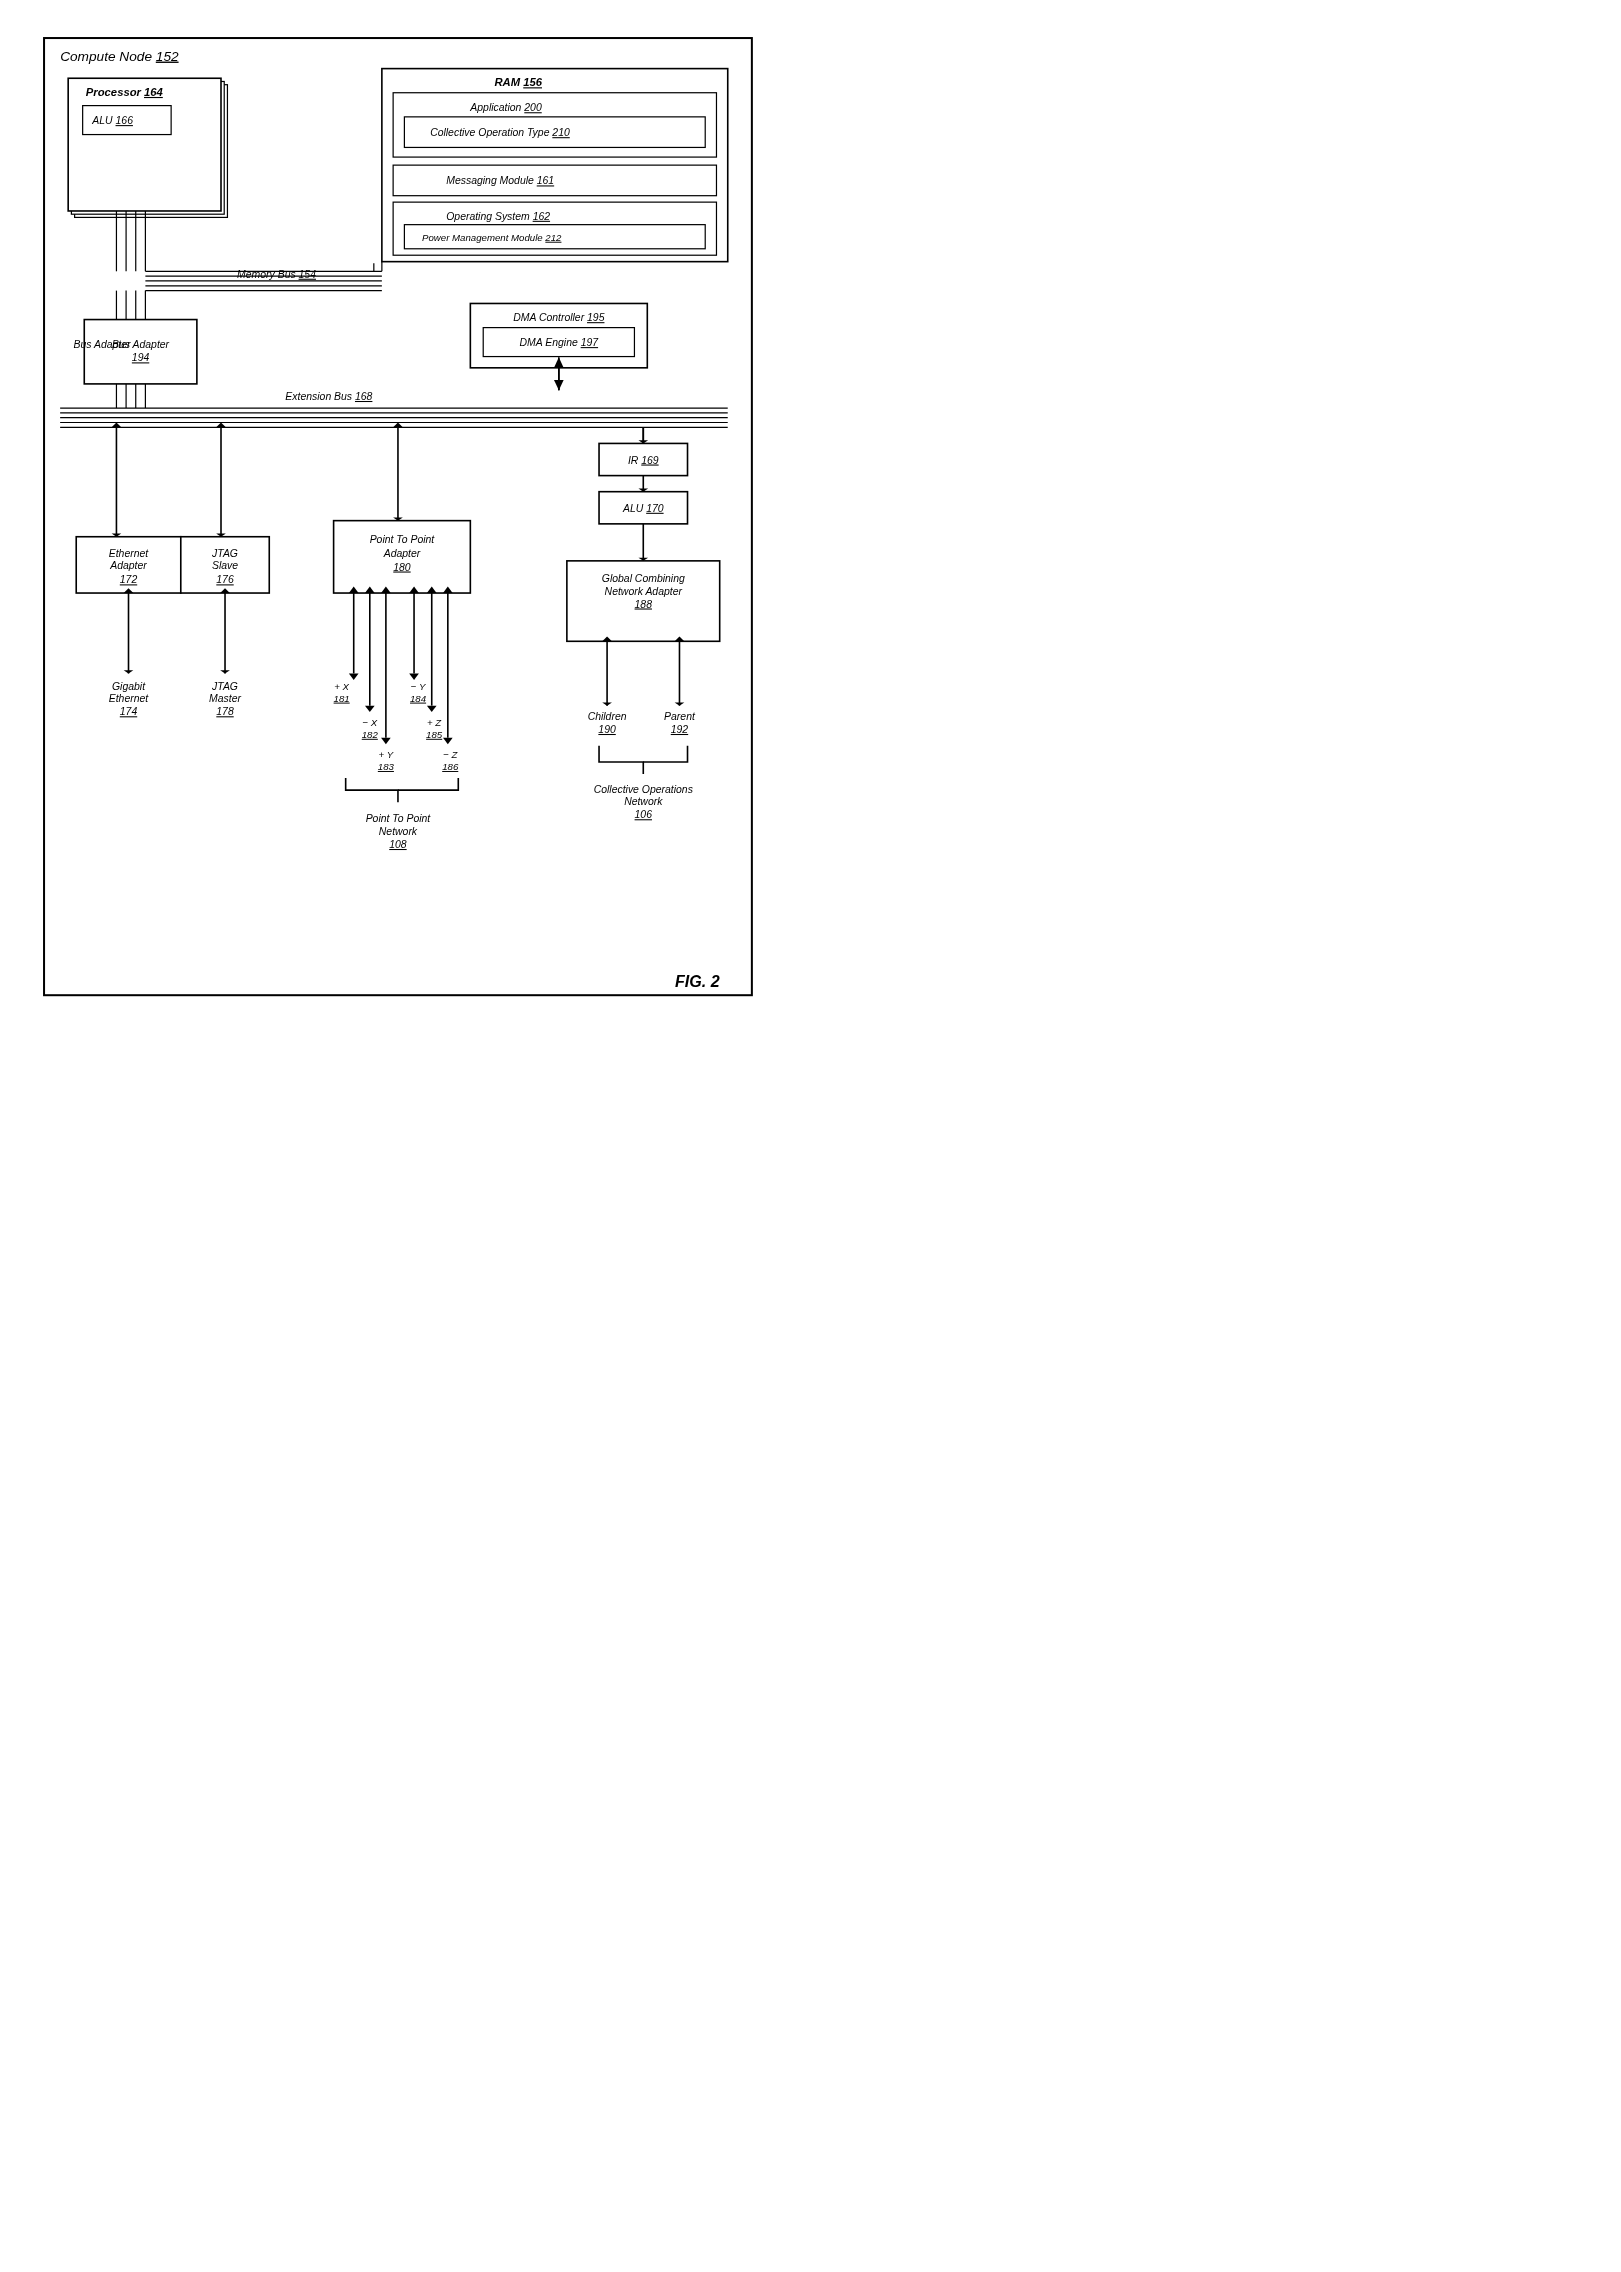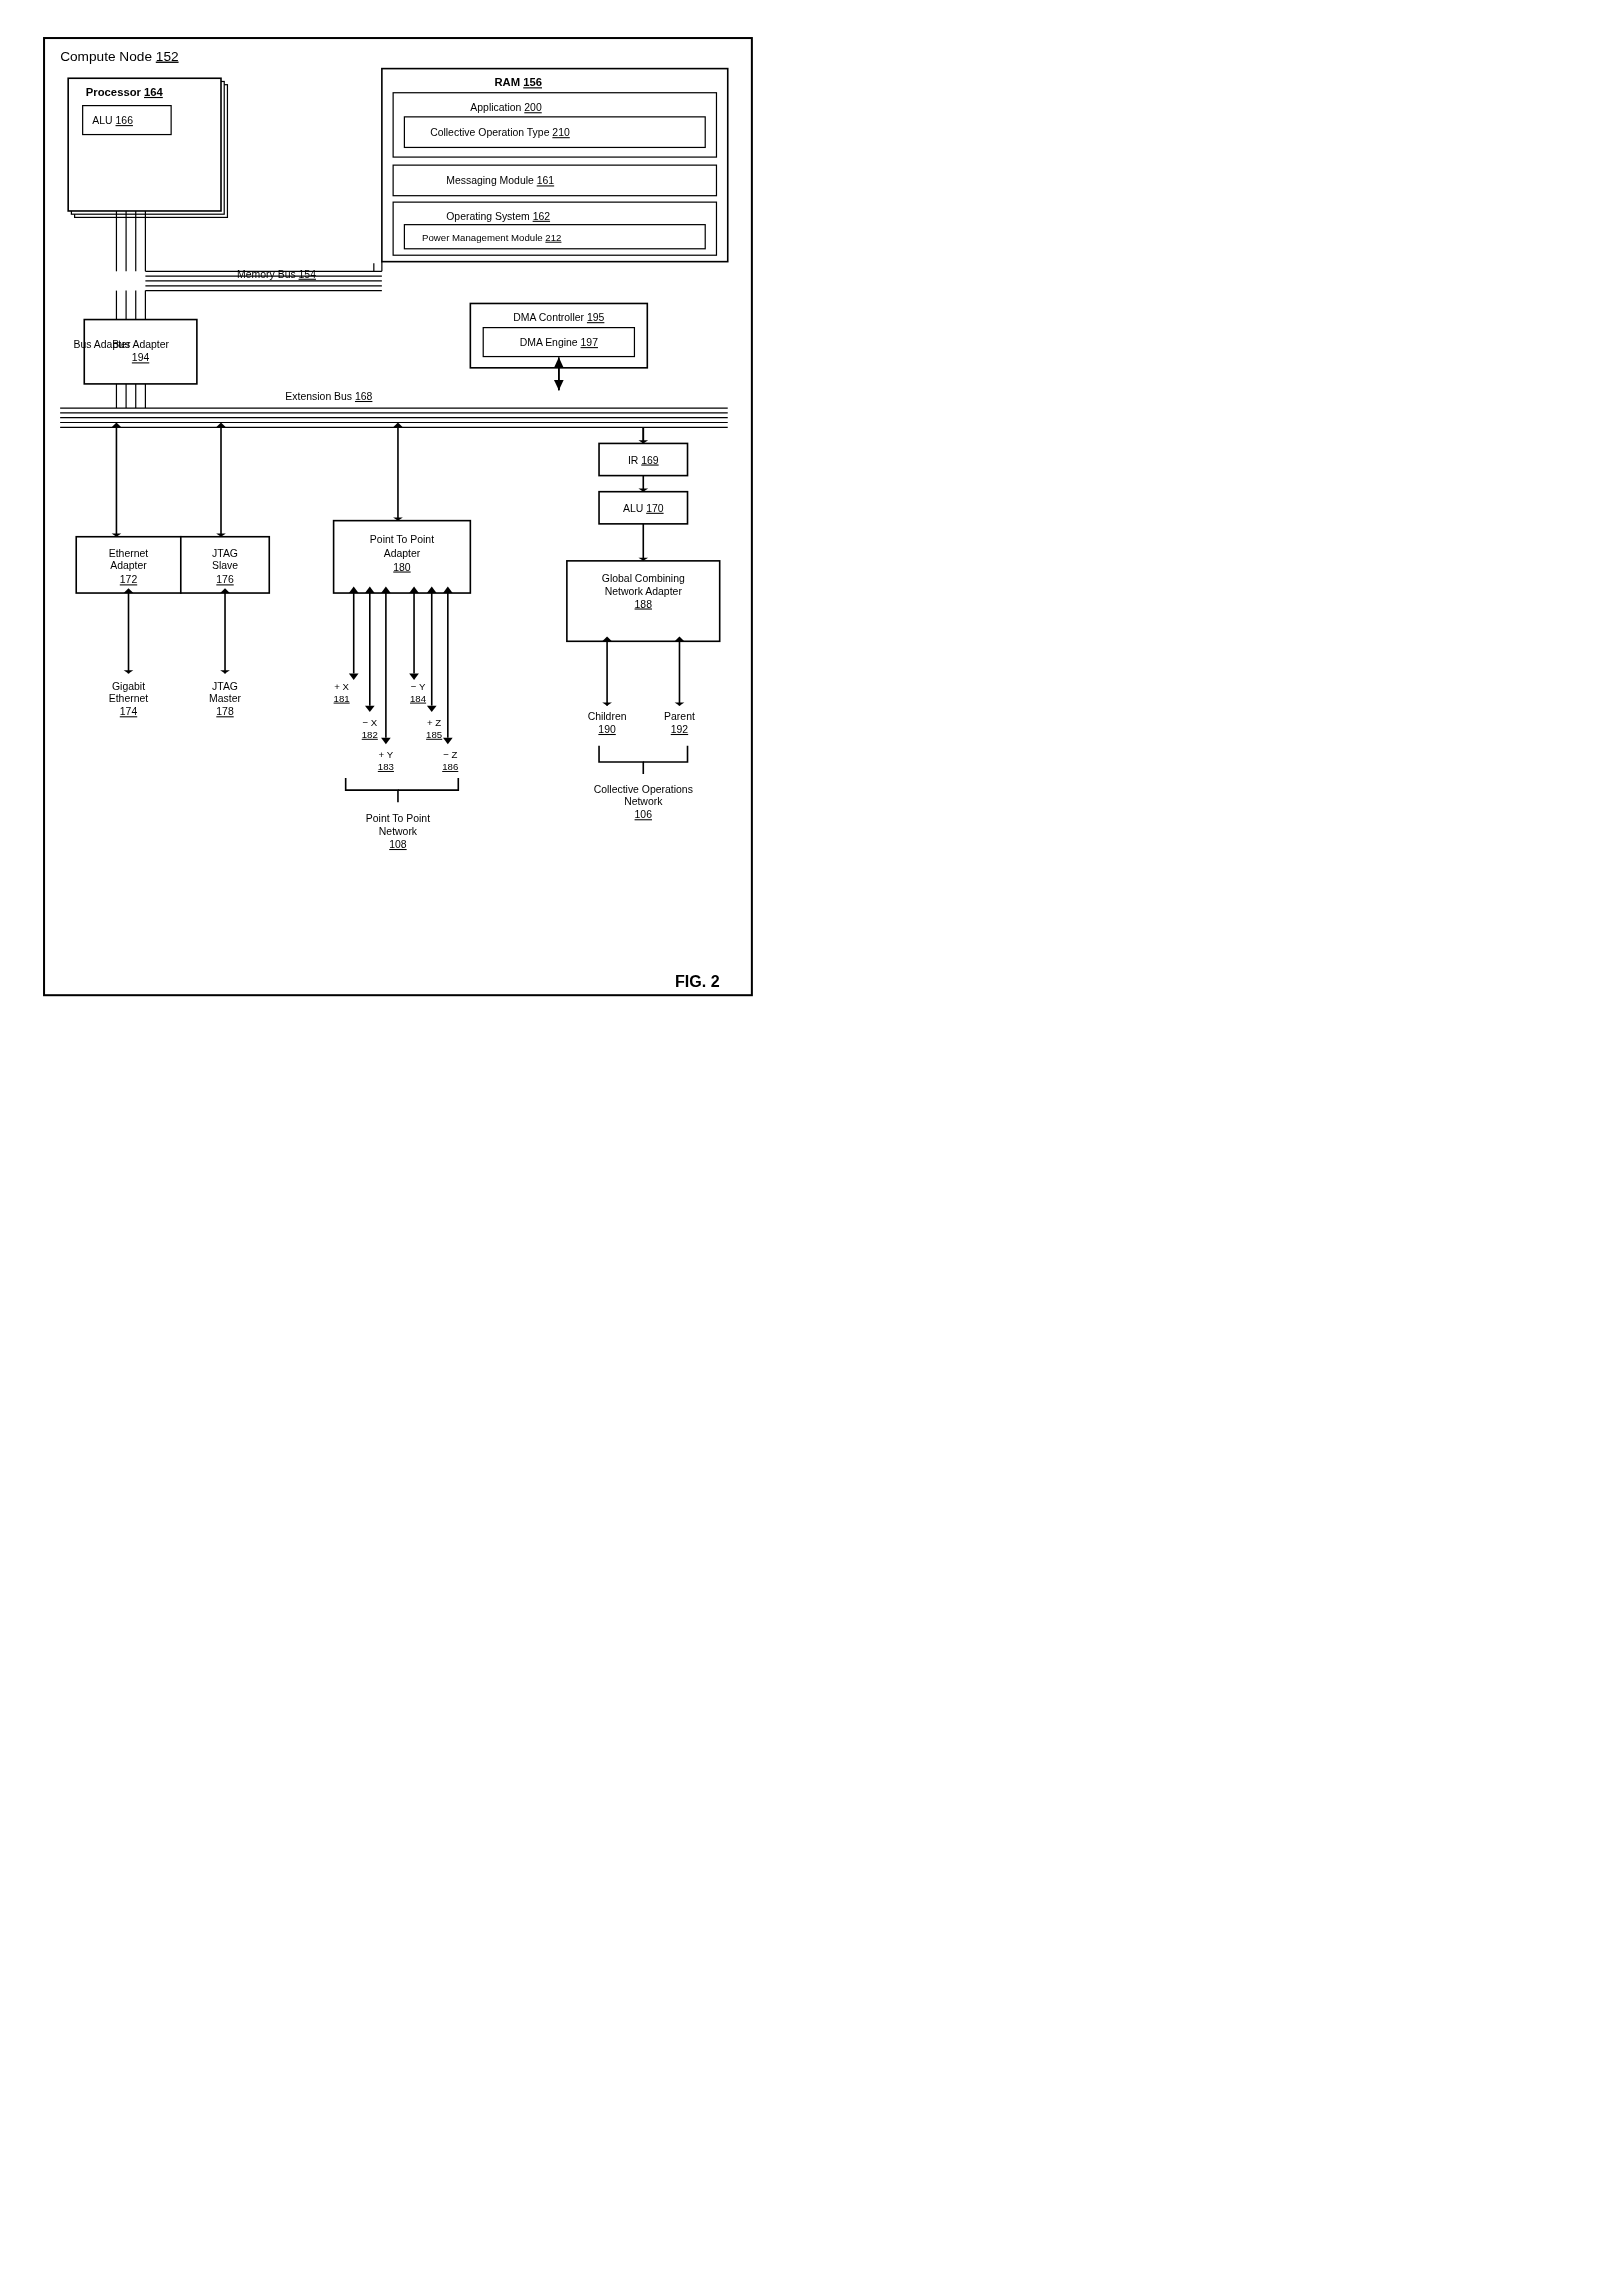"Compute Node 152" .page { font-style: none -> italic }
